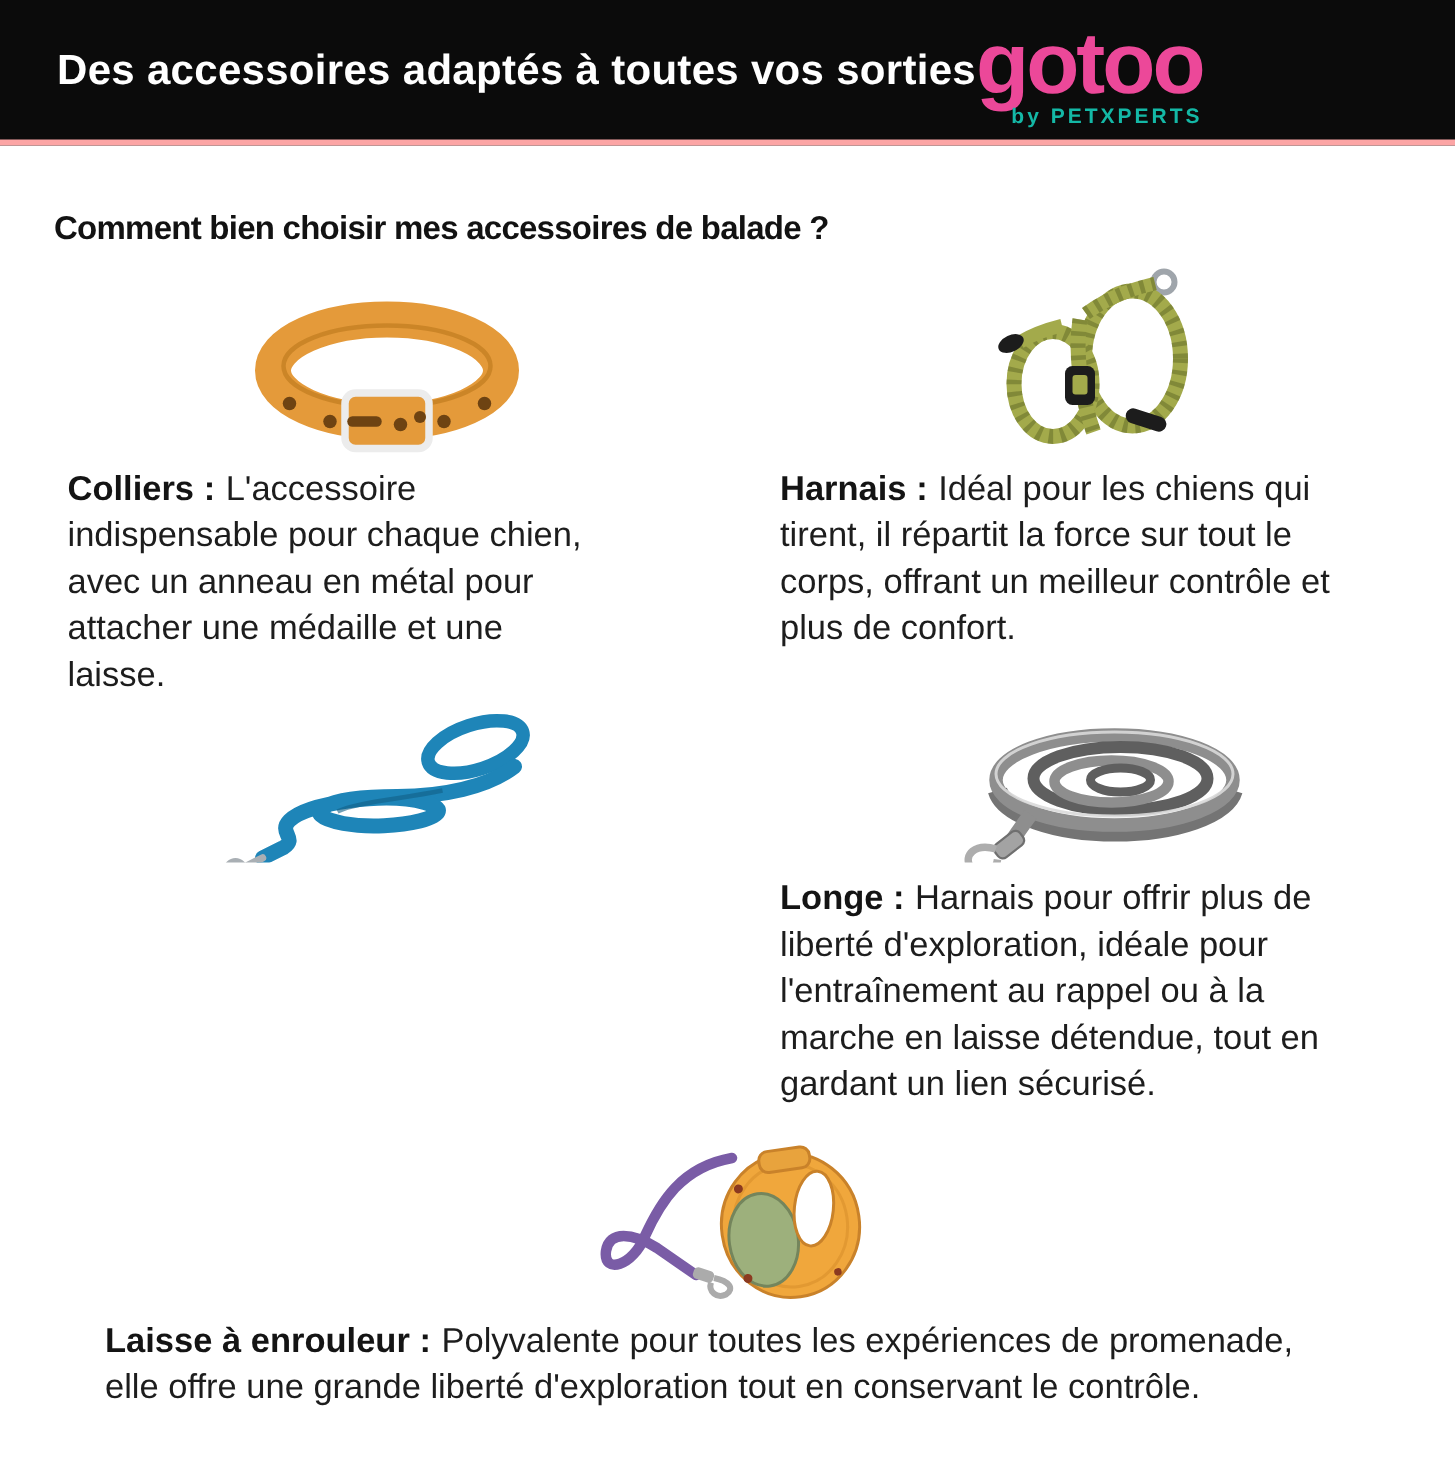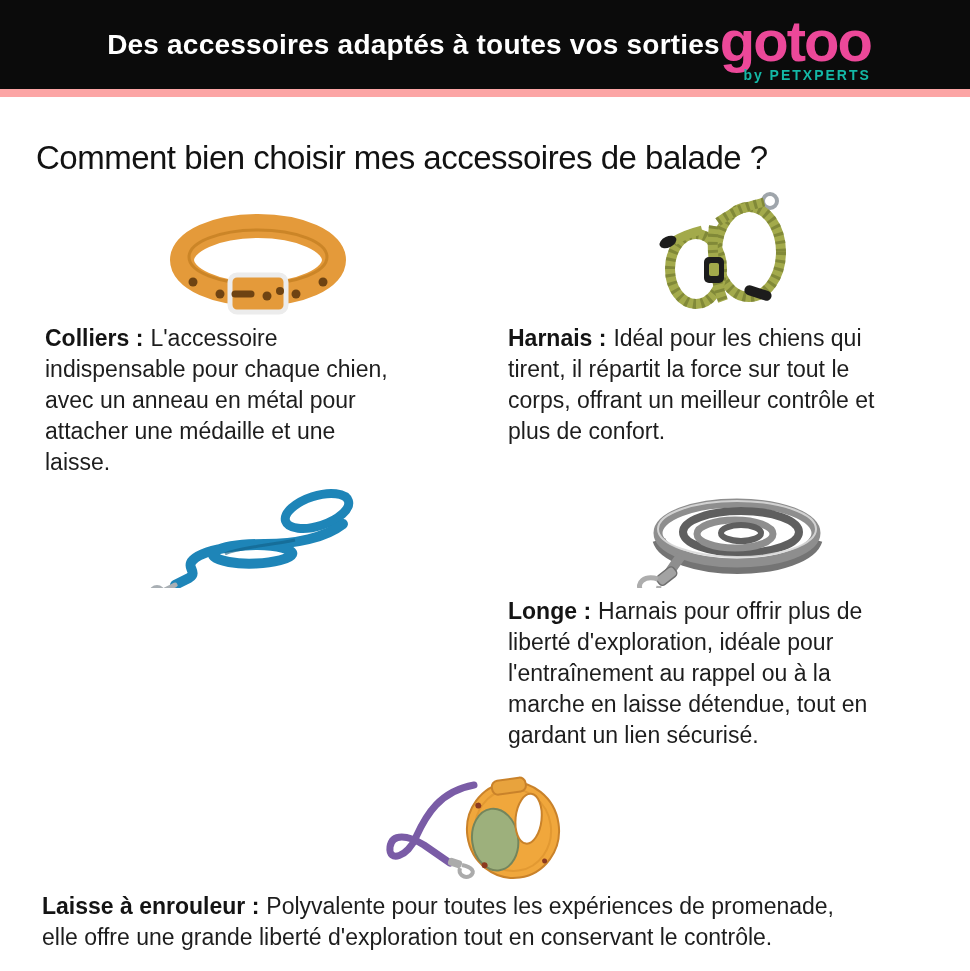"Des accessoires adaptés à toutes" .topbar { border-bottom: 8px solid #fca5a5 -> 4px solid #fca5a5; justify-content: center -> flex-start }
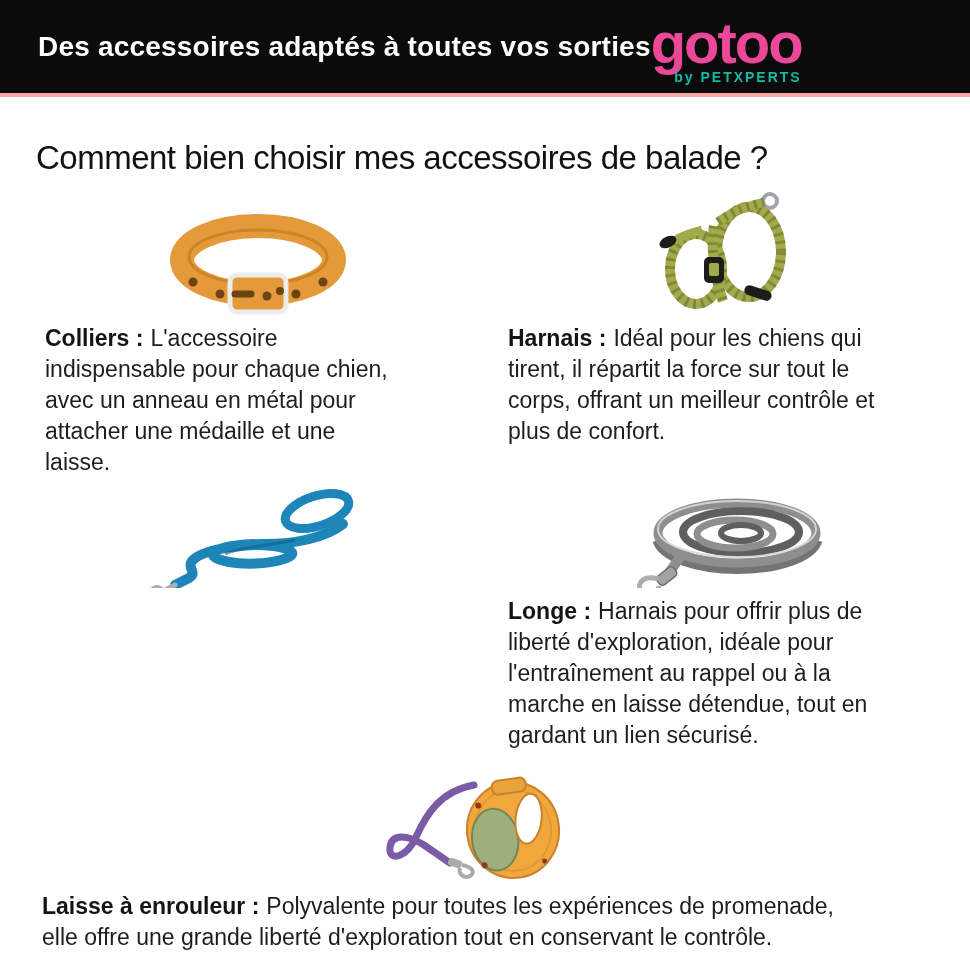"Comment bien choisir mes accessoires" .title { font-size: 33px -> 22px; font-weight: 400 -> 700 }
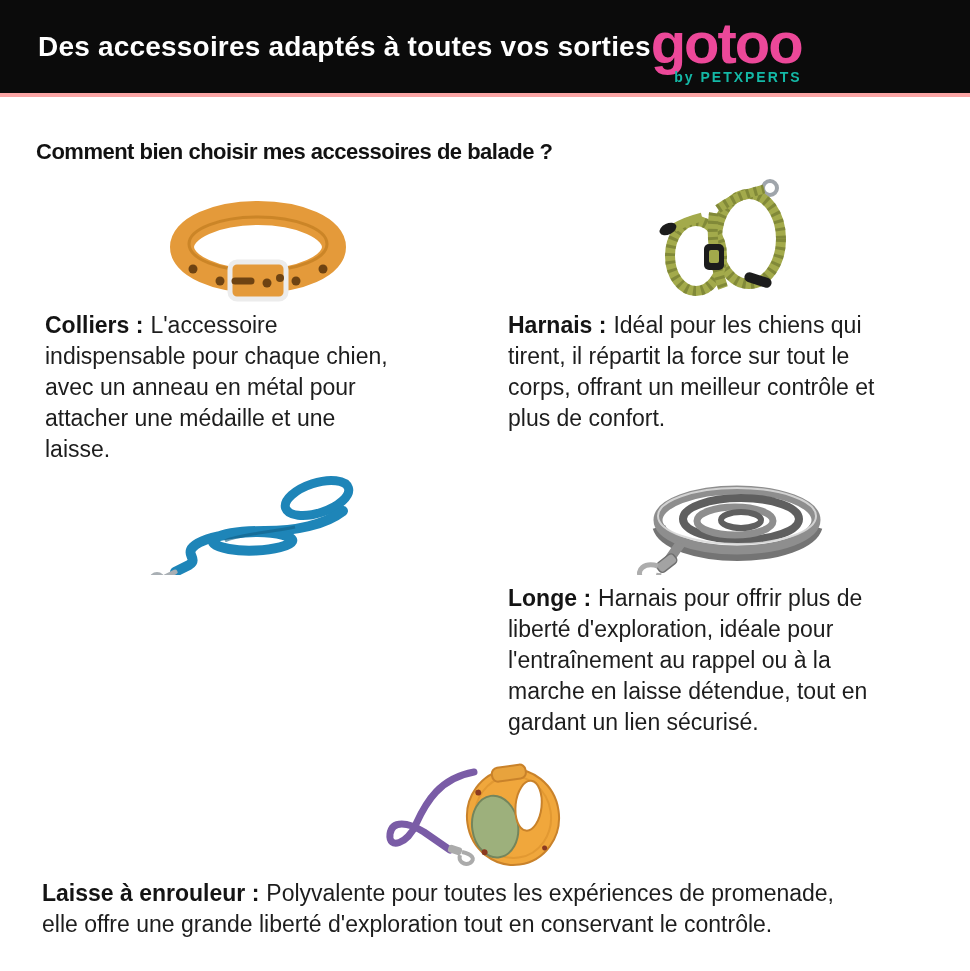"Colliers : L'accessoire" .grid { column-gap: 38px -> 50px }
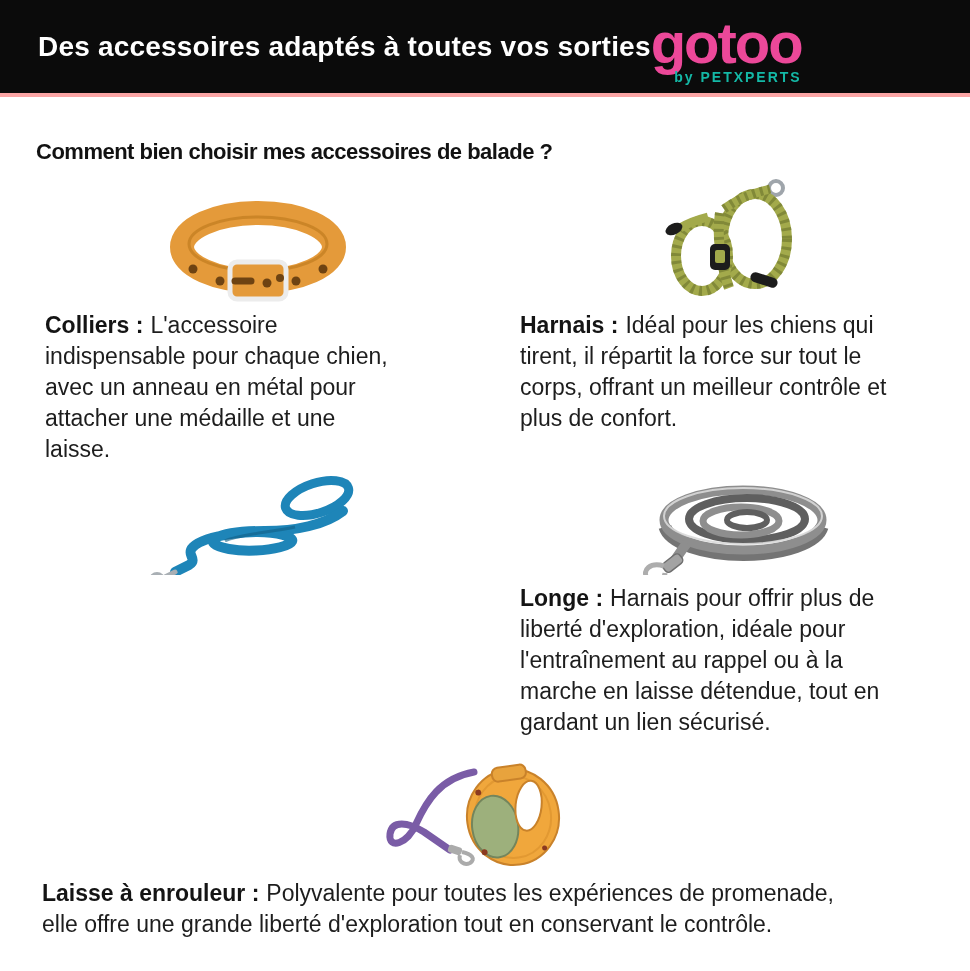"Laisse à enrouleur : Polyvalente" .bottom { padding-left: none -> 28px }
